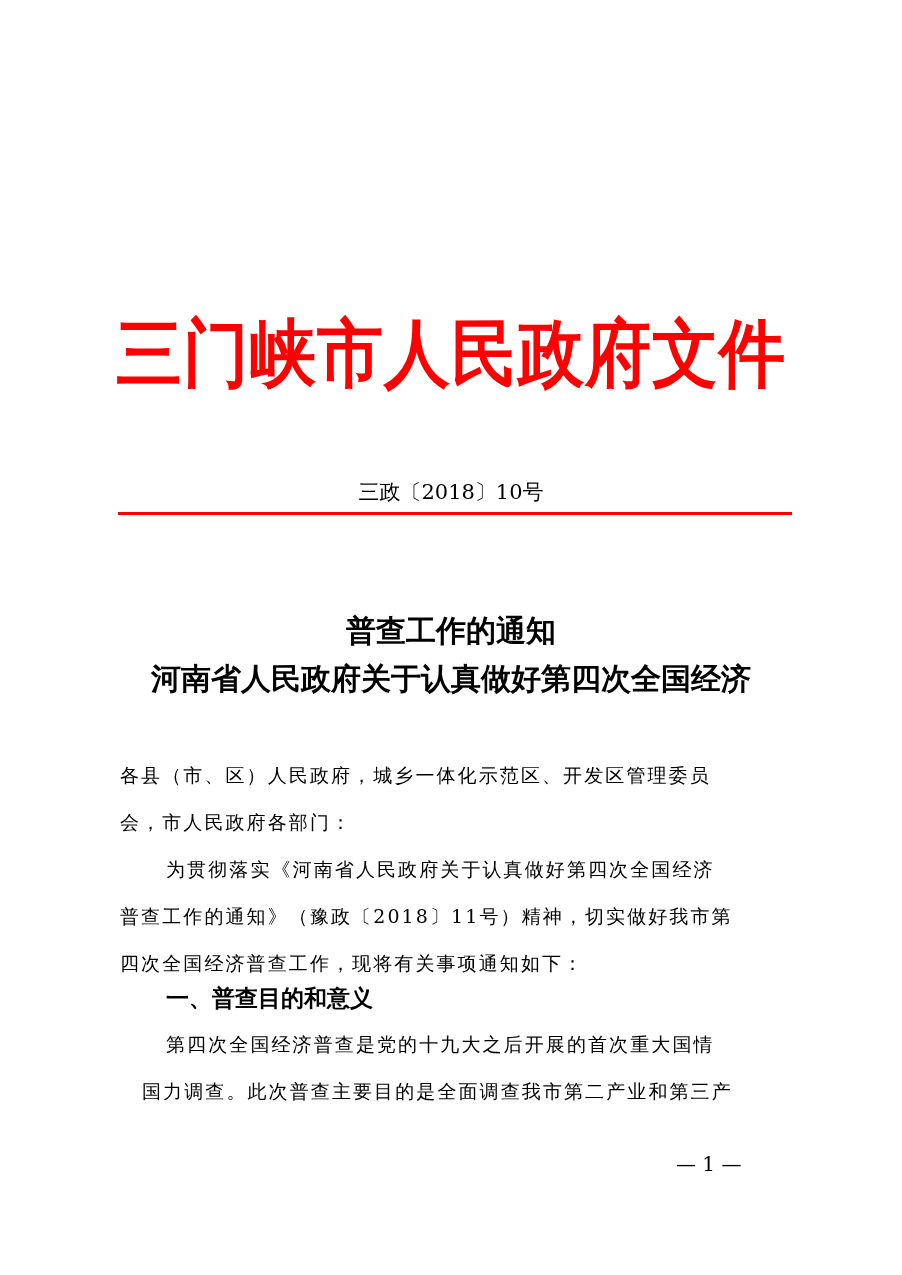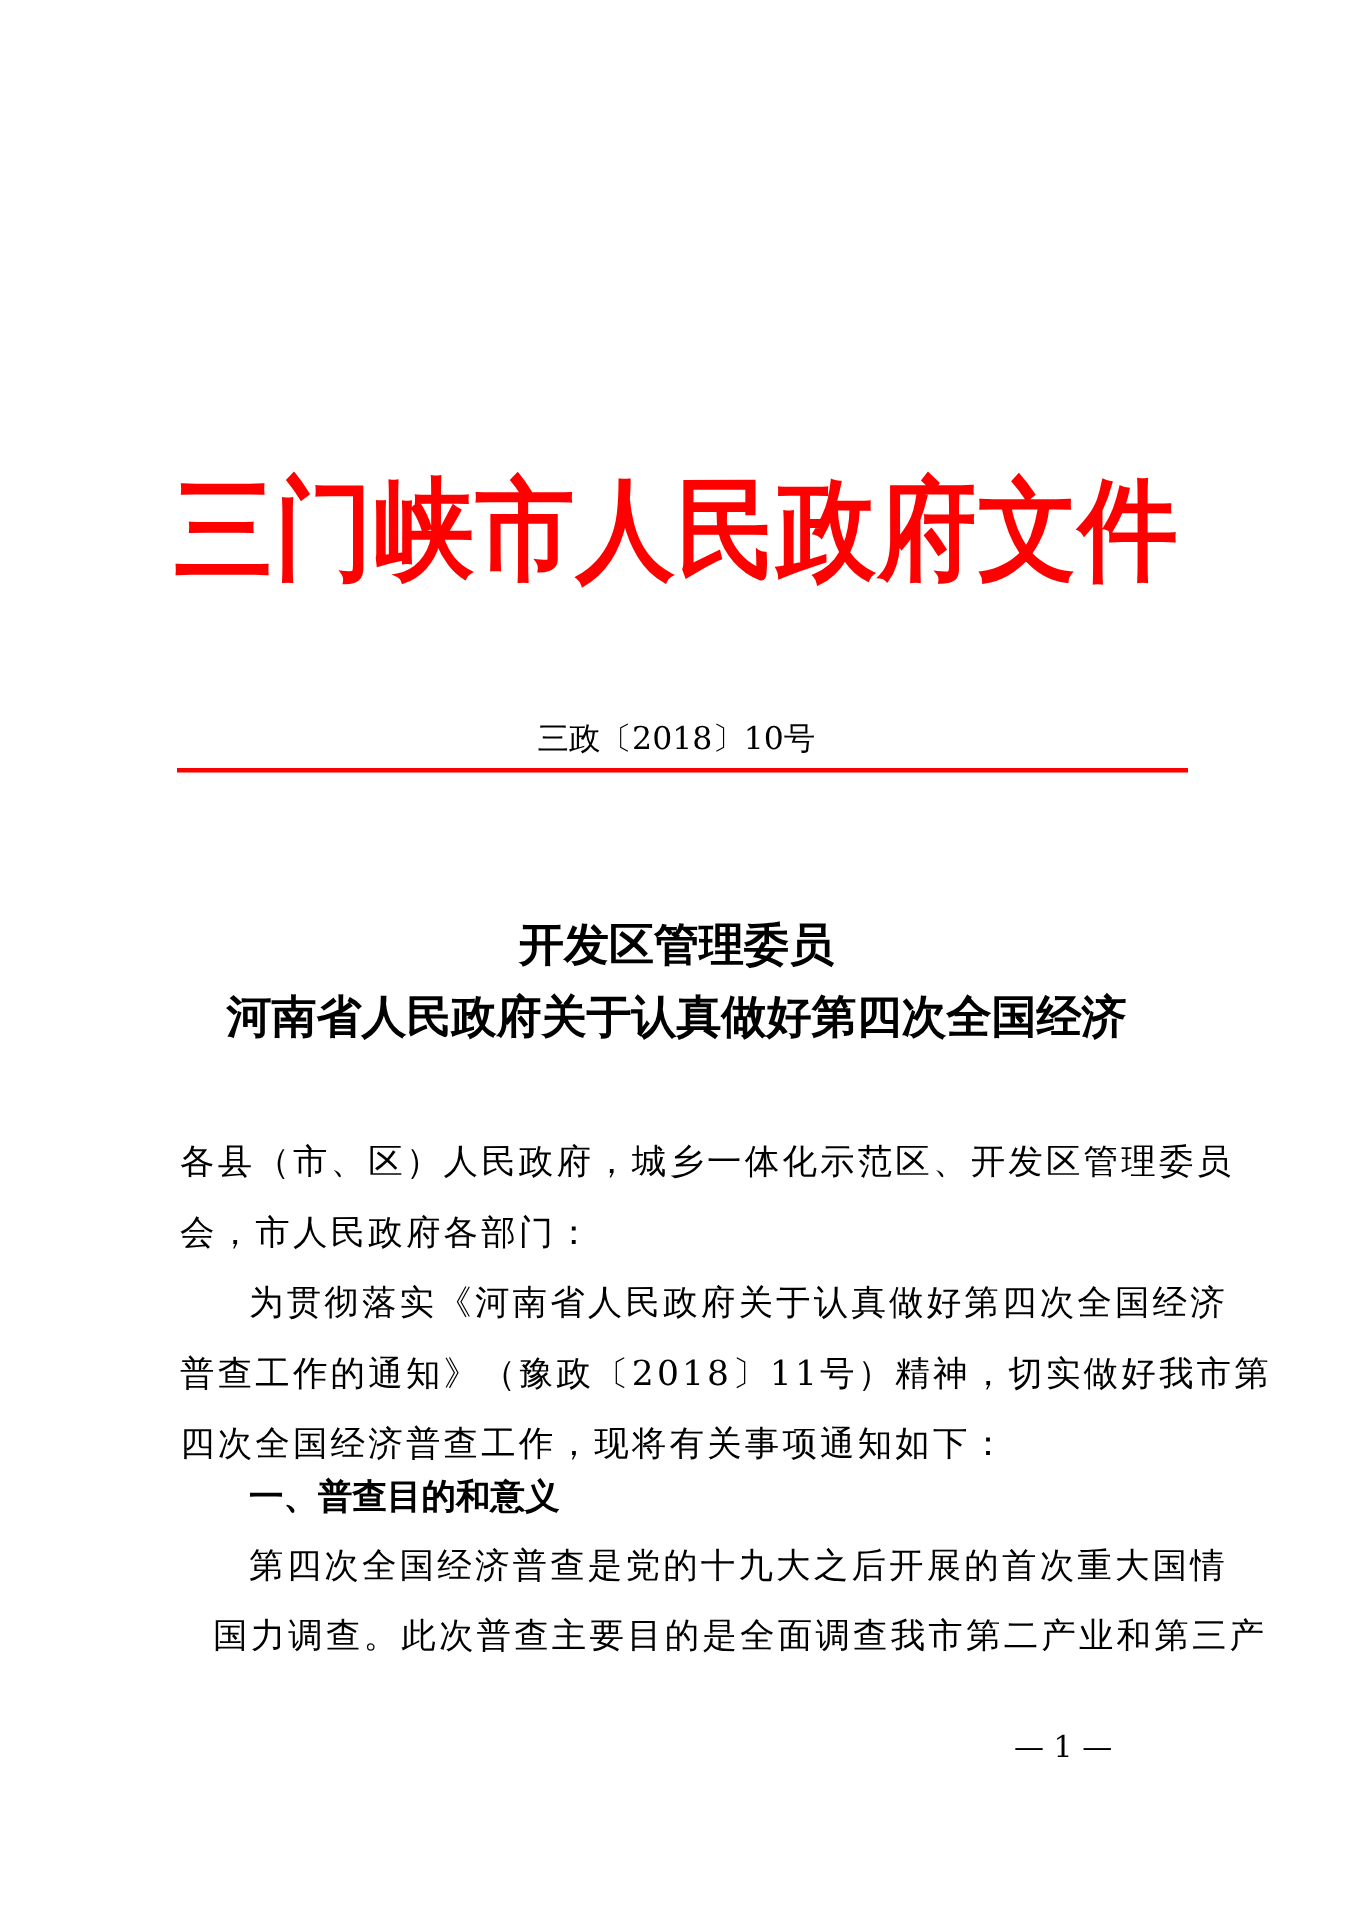"开发区管理委员" div.doc-title { text: 开发区管理委员 -> 普查工作的通知 }
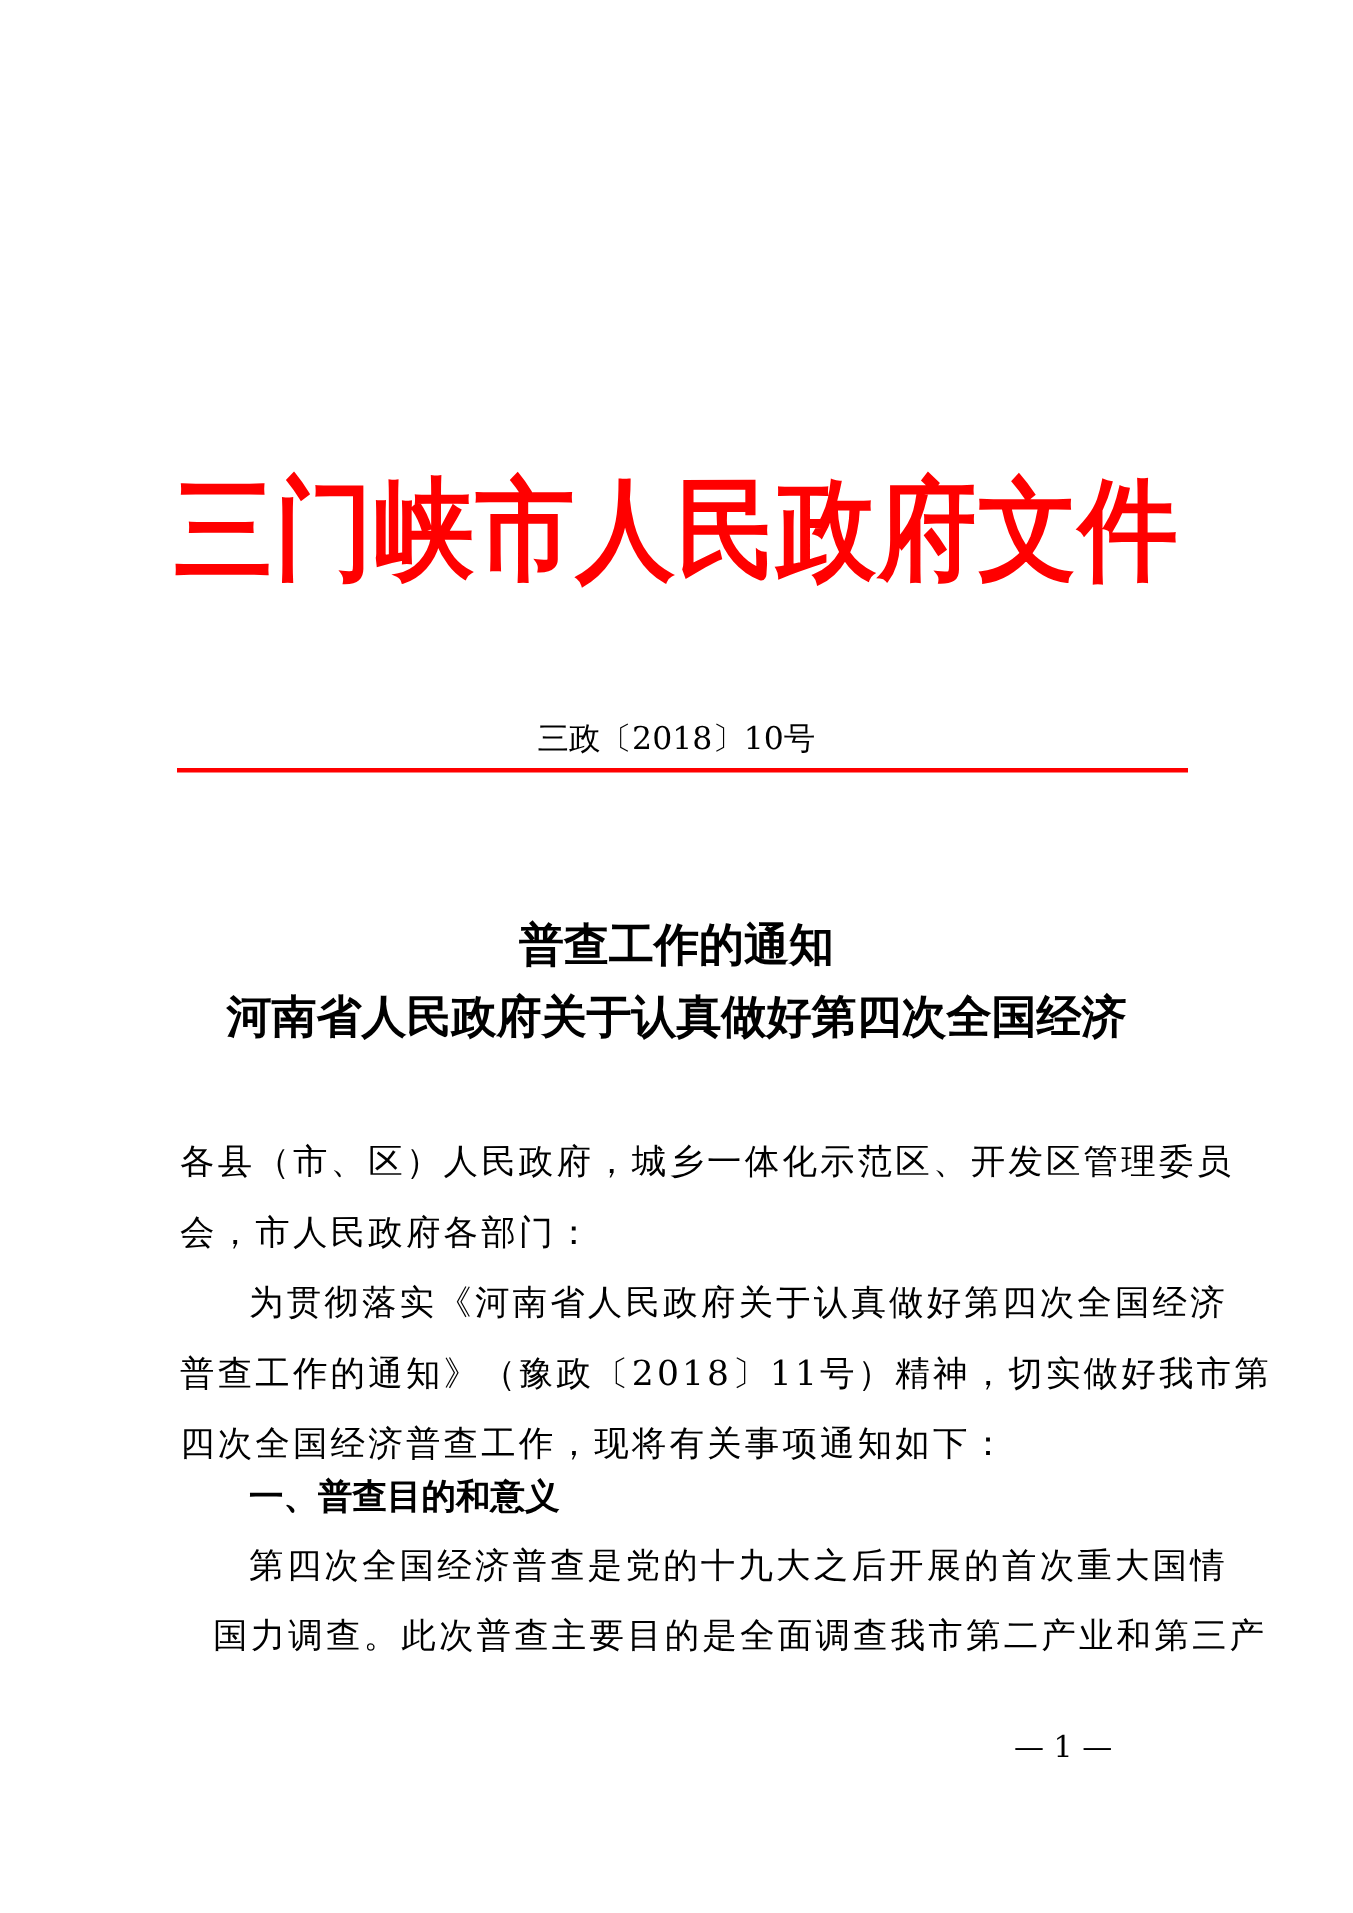"各县（市、区）人民政府，城乡一体化示范区、开发区管理委员" .para { font-size: 23px -> 19px }
